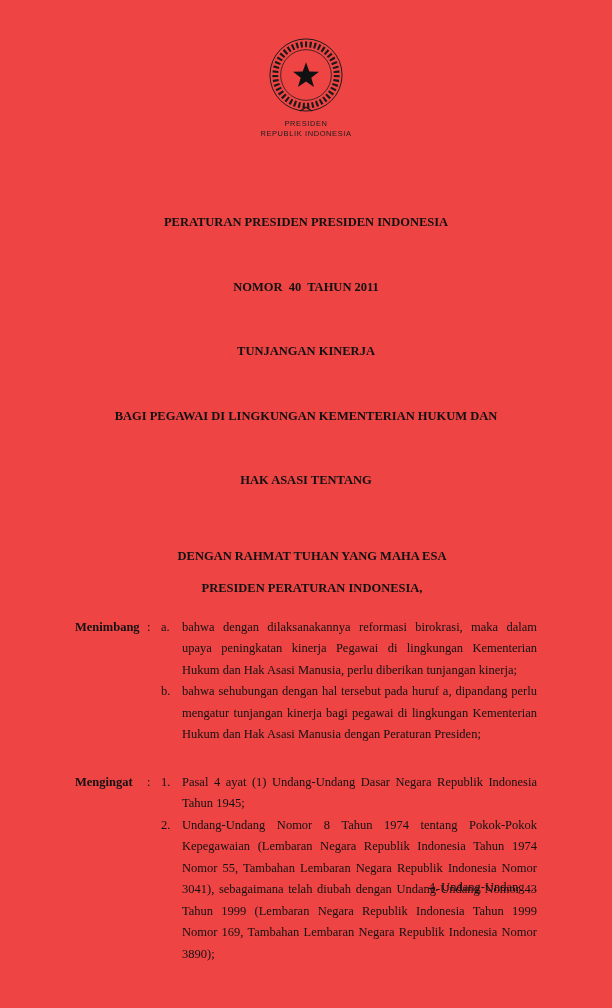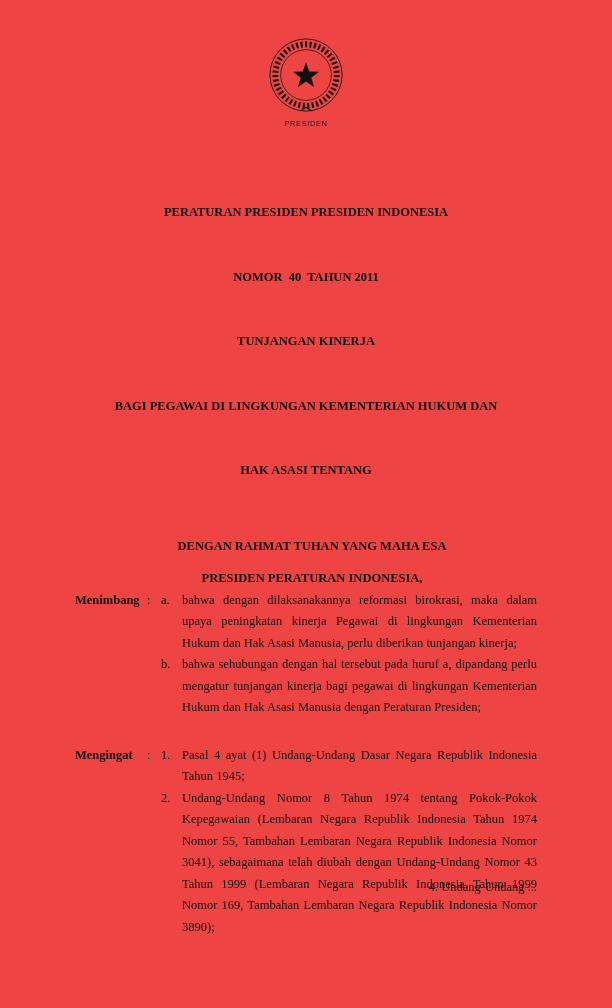"REPUBLIK INDONESIA" div.org-line { html: none -> <div>REPUBLIK INDONESIA</div> }
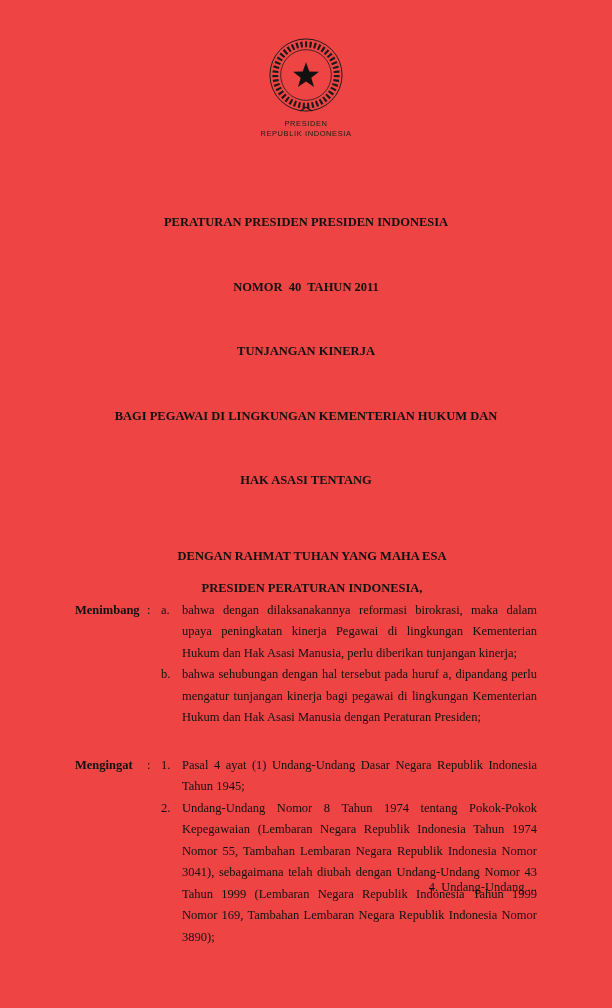"Menimbang" .clause.first { margin-top: none -> 17px }
